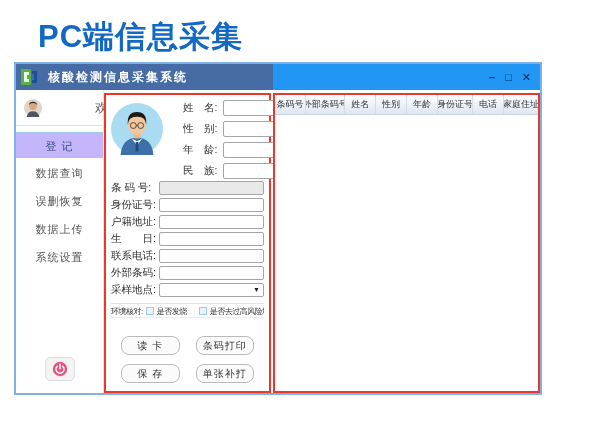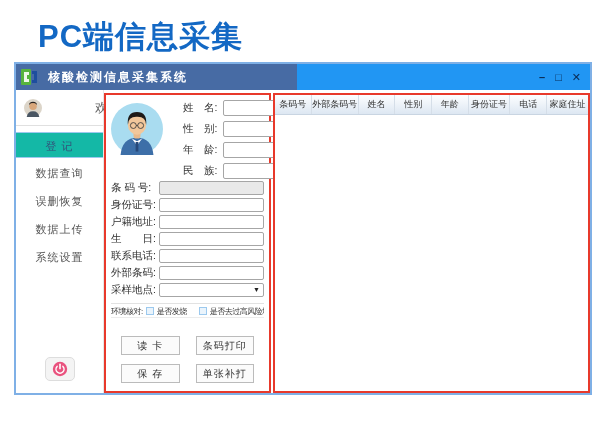"核酸检测信息采集系统" .window { width: 578px -> 528px }
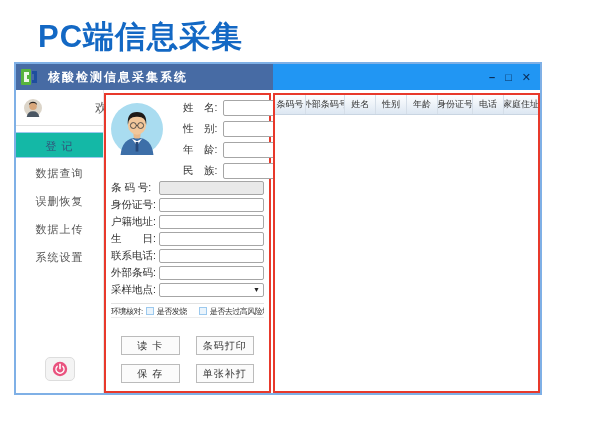"登 记" .menu-item.selected { background: #14b8a6 -> #c4b5fd }
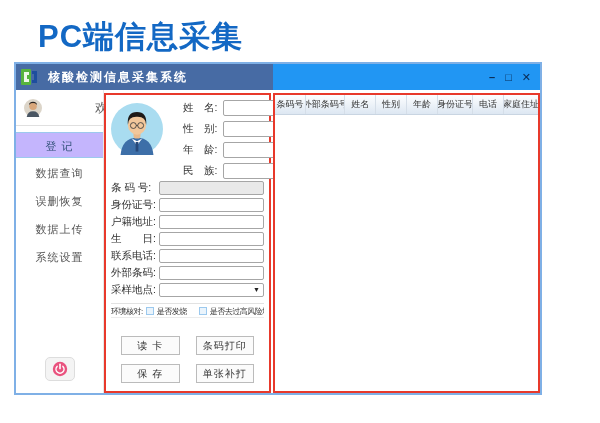"读 卡" .btn { border-radius: 0 -> 8px }
